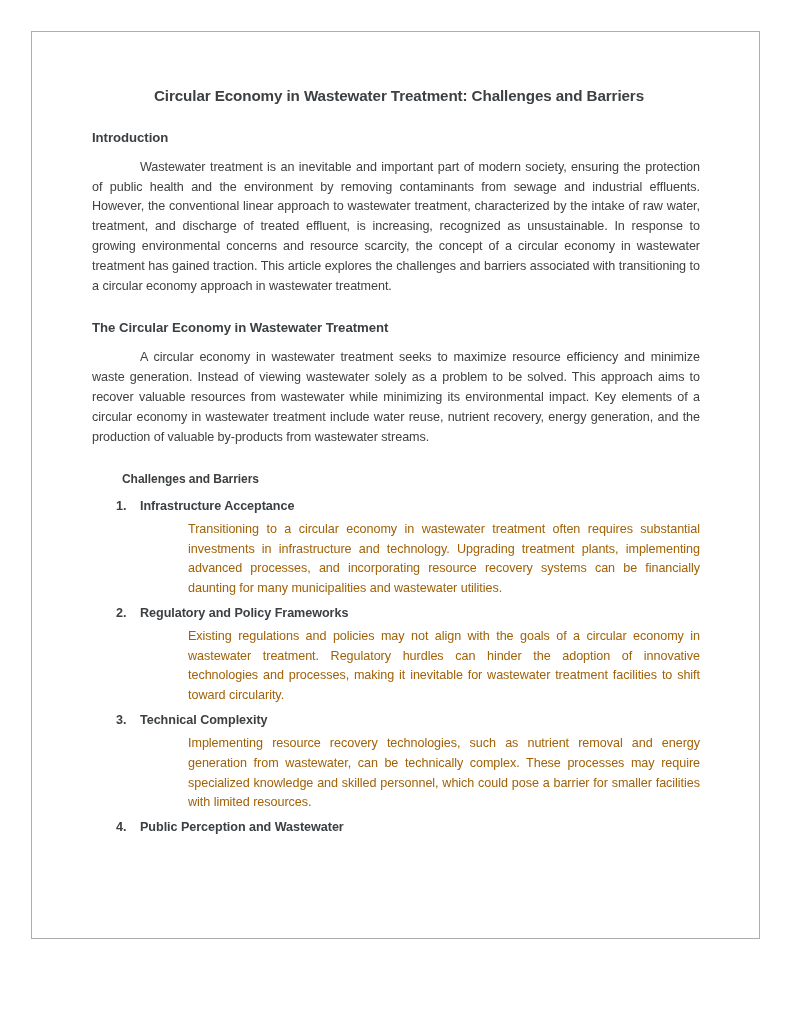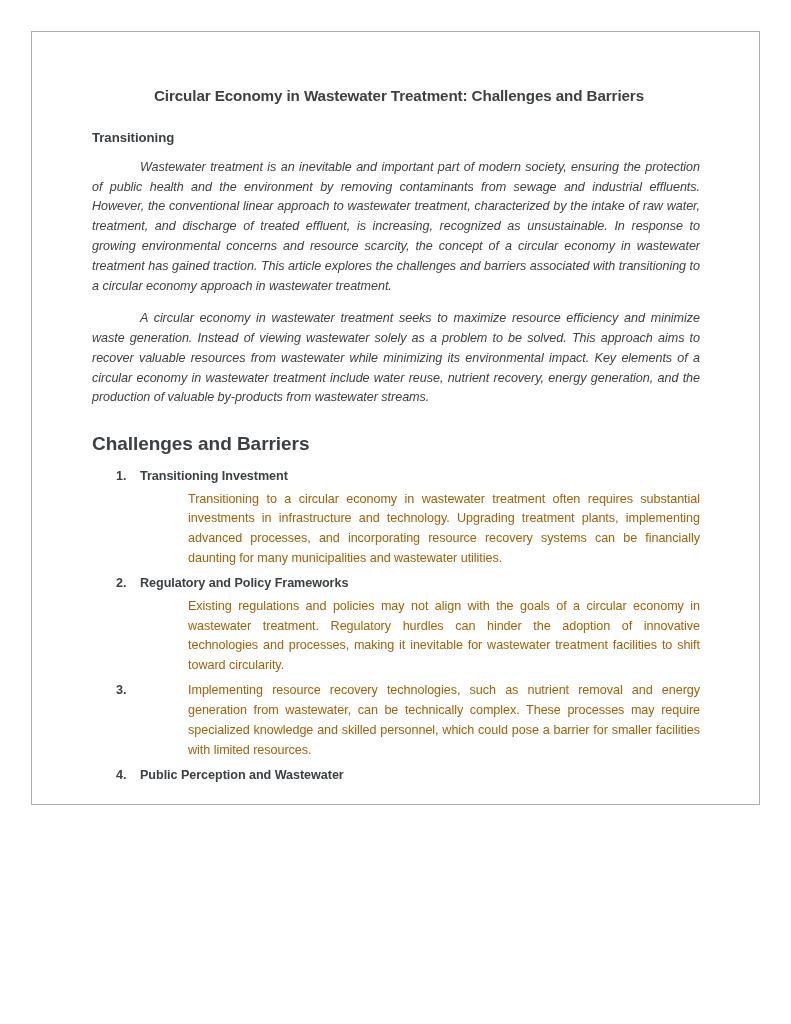"Circular Economy in Wastewater" .page-sheet { height: 774px -> 908px }
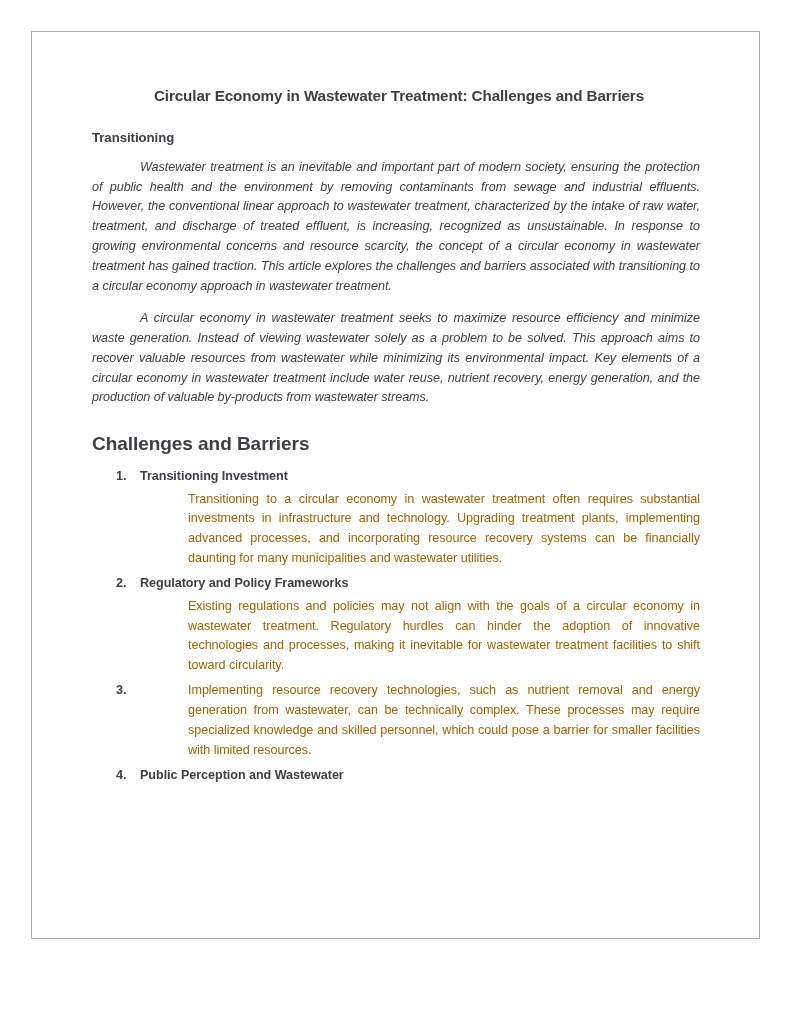"Transitioning" h2.h2 { text: Transitioning -> Introduction }
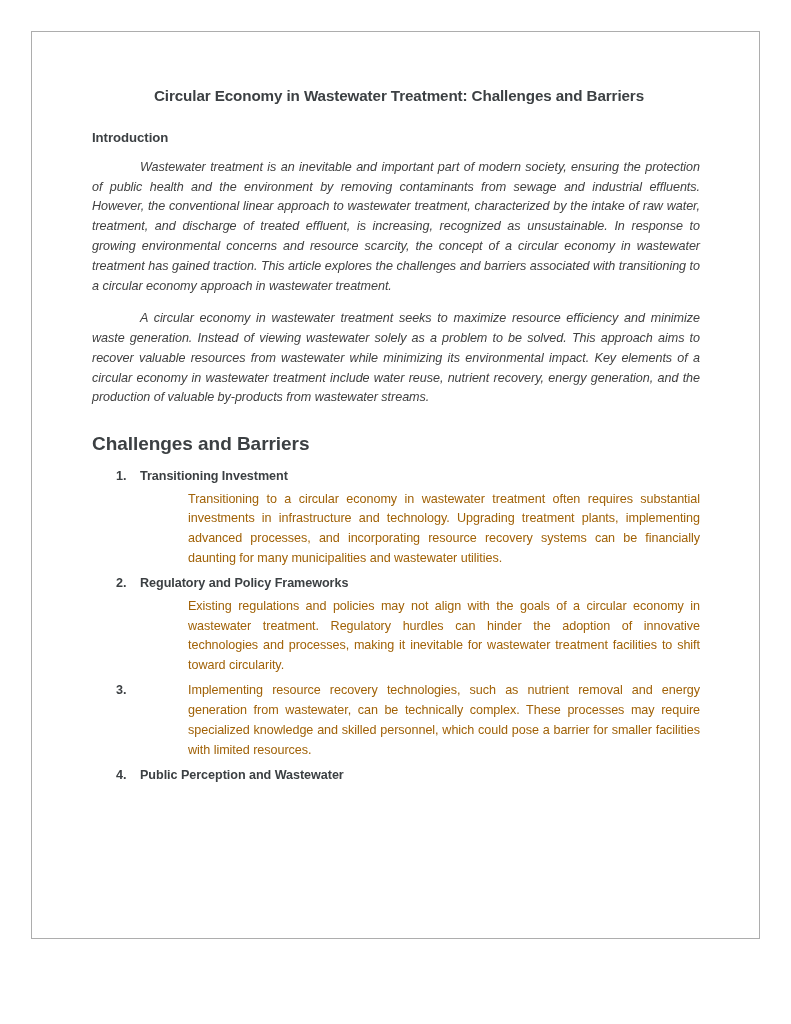"Wastewater treatment is an inevitable" p.body.indented { font-style: italic -> none }
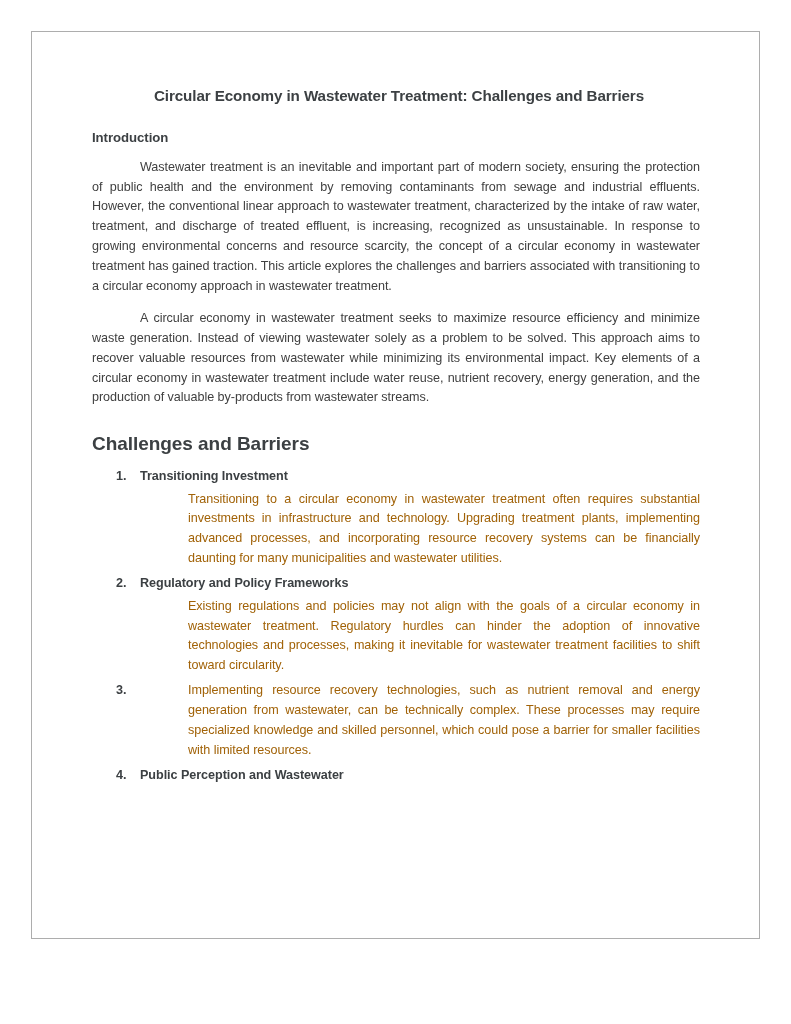"The Circular Economy in Wastewater" h2.h2 { html: none -> <h2>The Circular Economy in Wastewater Treatment</h2> }
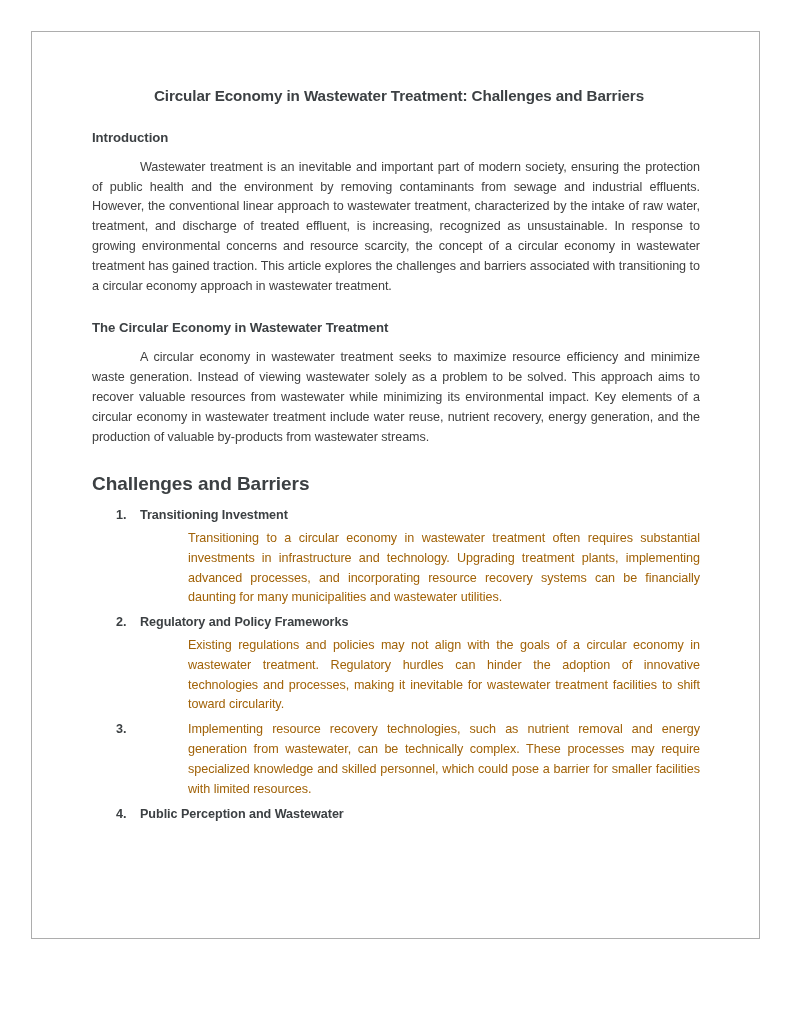"Challenges and Barriers" .h2.big { font-size: 19px -> 12px; margin-left: none -> 30px }
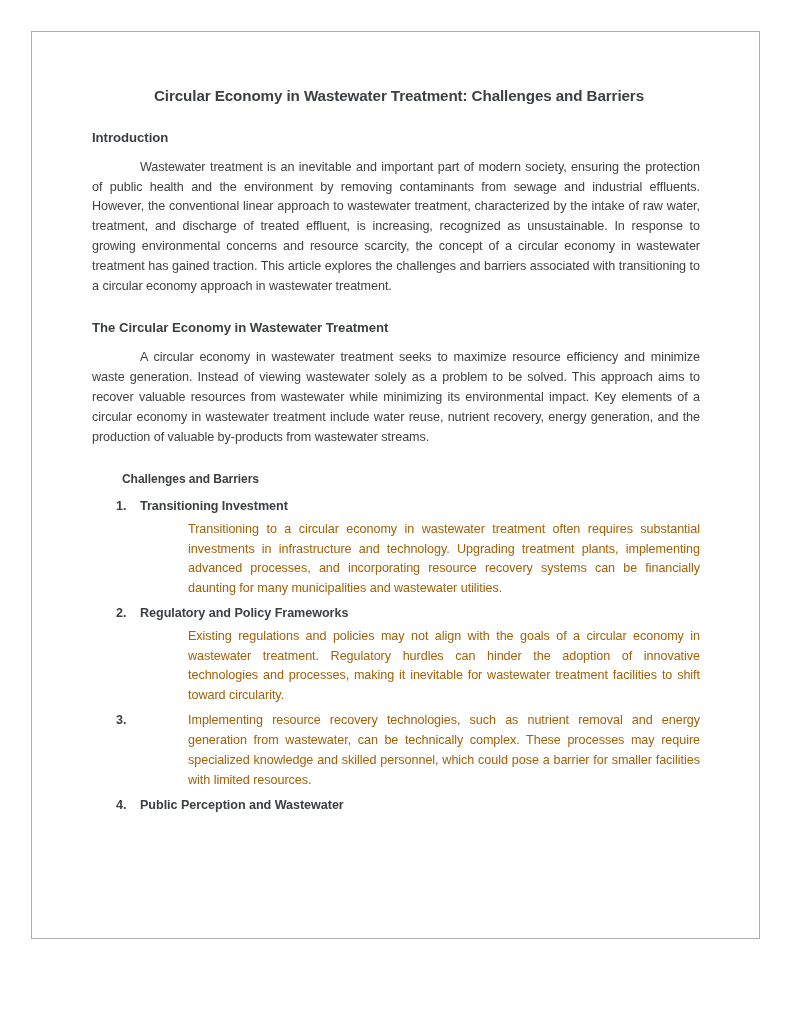"Transitioning Investment" span.item-title { text: Transitioning Investment -> Infrastructure Acceptance }
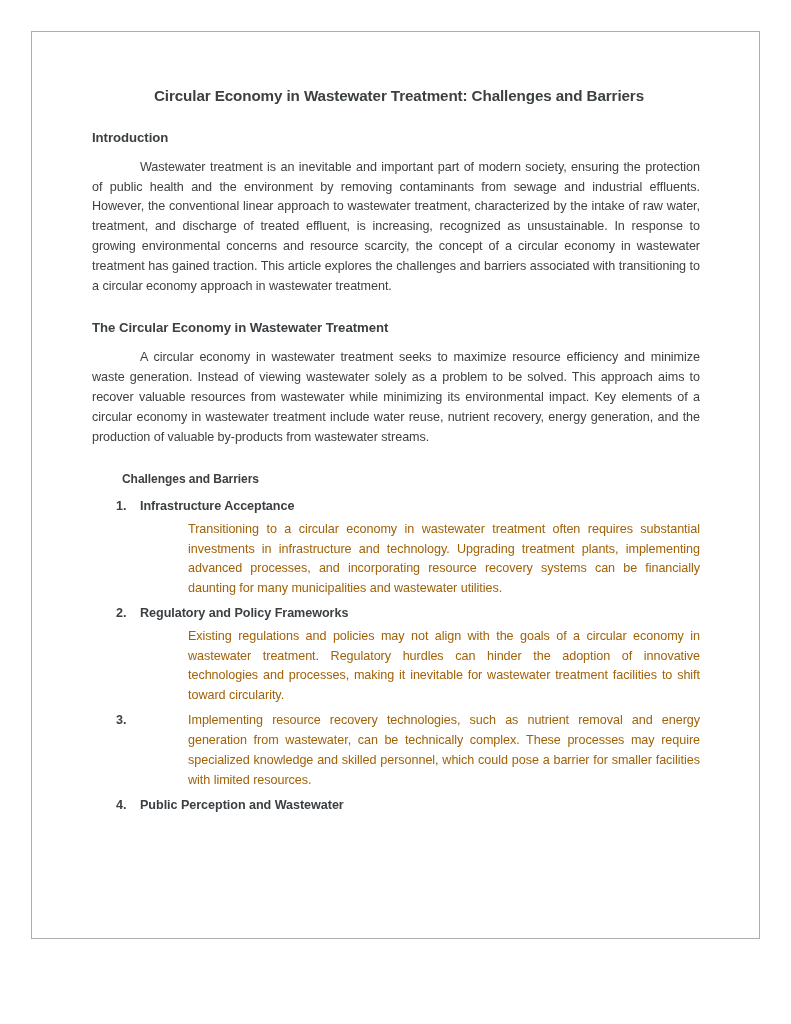"Technical Complexity" span.item-title { html: none -> <span>Technical Complexity</span> }
